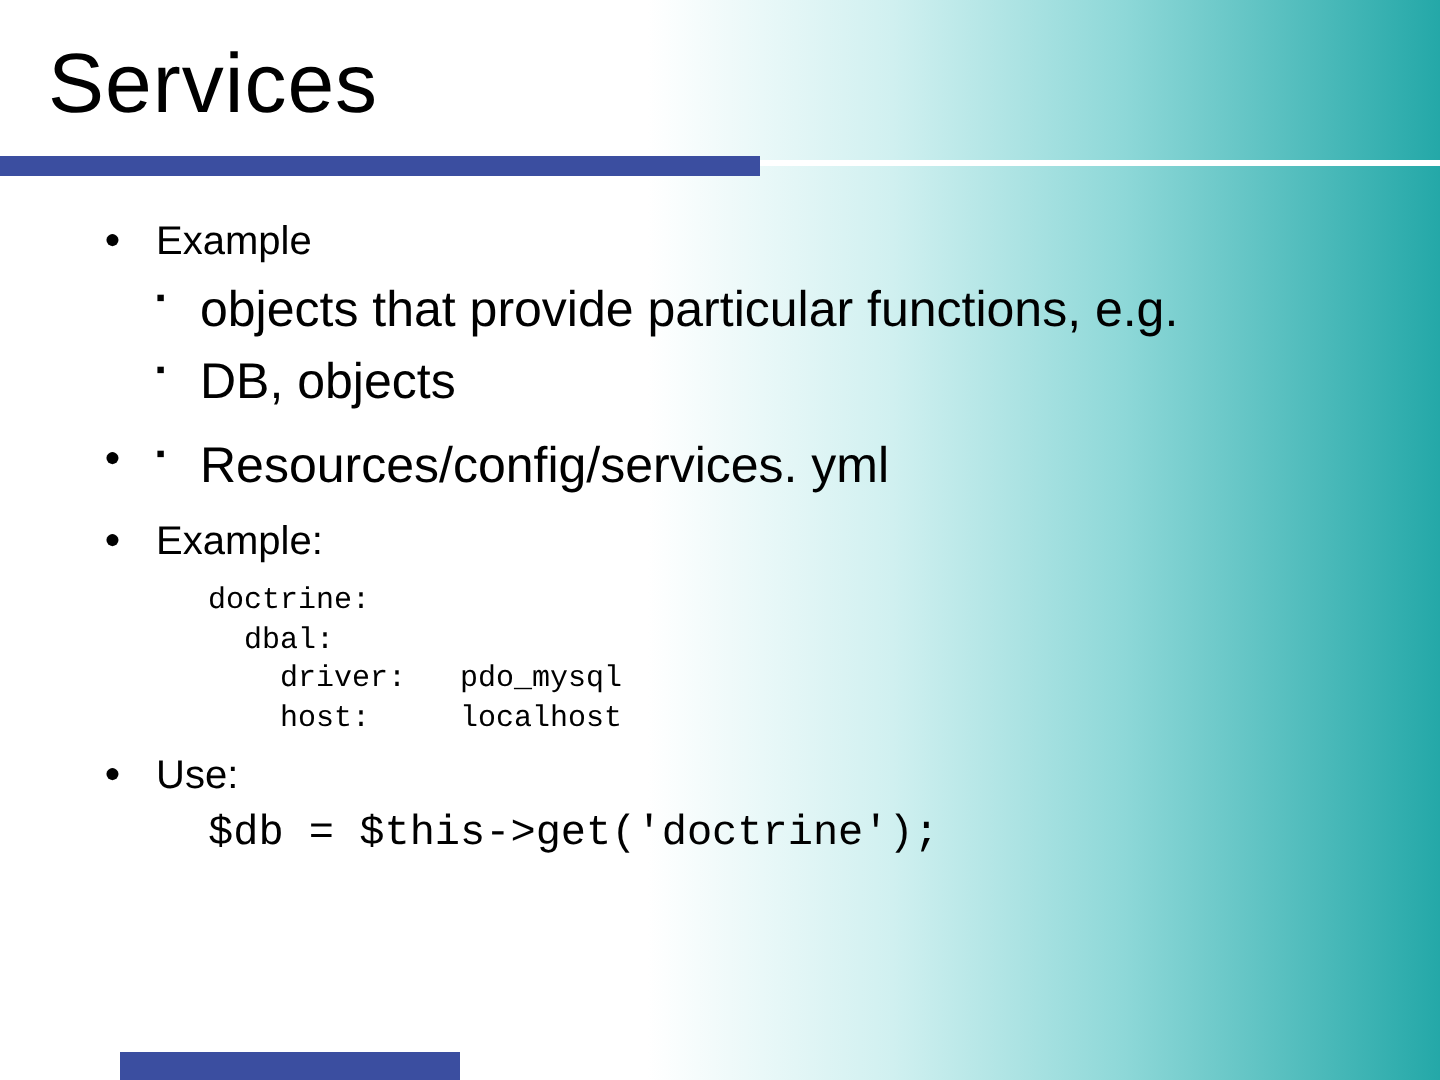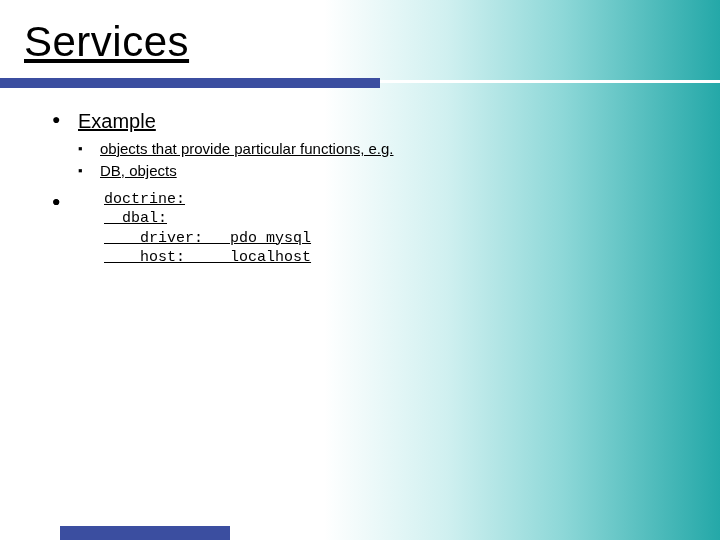"Services" .slide { text-decoration: underline -> none }
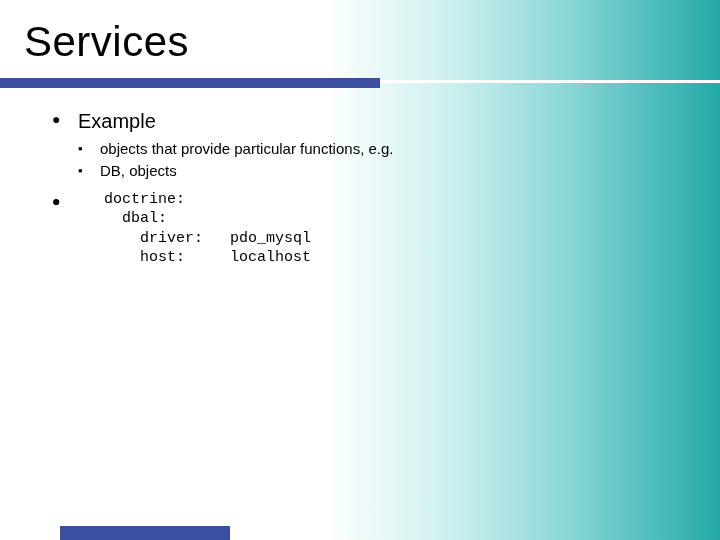"objects that provide particular" .lvl2 { font-size: 15px -> 25px }
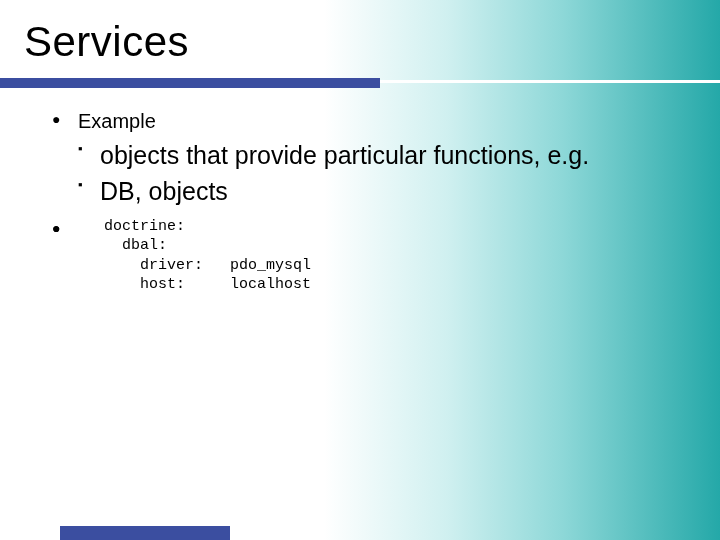"Resources/config/services. yml" ul.lvl2 { html: none -> <ul> <li>Resources/config/services. yml</li> </ul> }
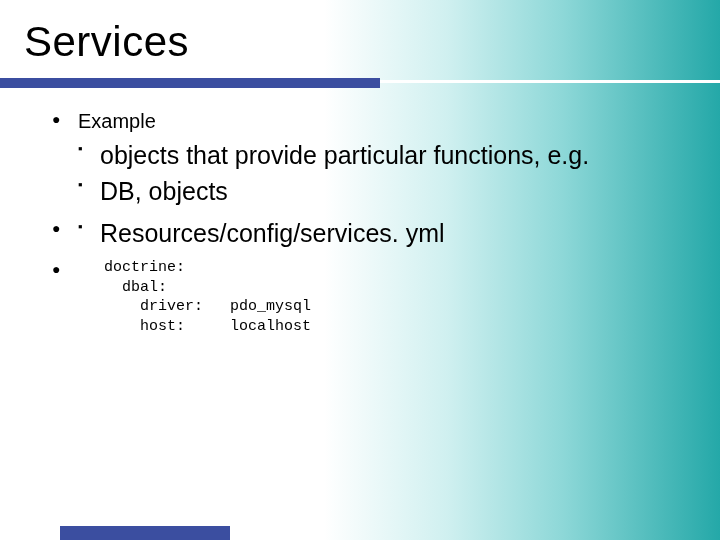"Example:" span { html: none -> <span>Example:</span> }
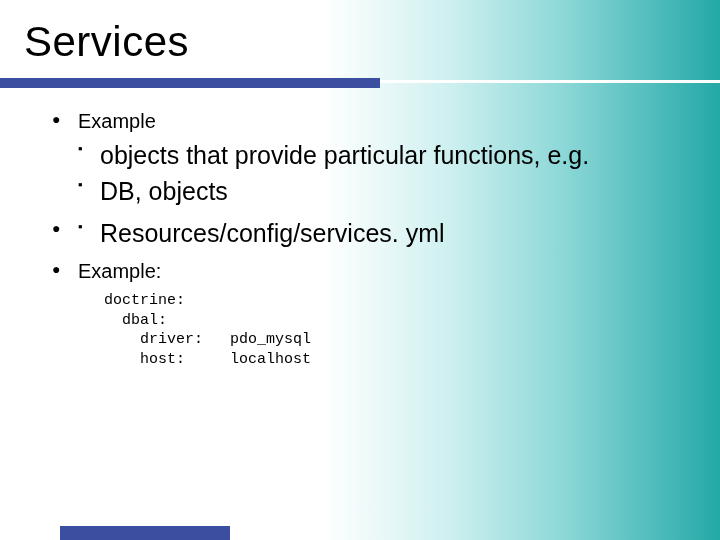"Use:" li { html: none -> <li> <span>Use:</span> <span>$db = $this-&gt;get('doctrine');</span> </li> }
